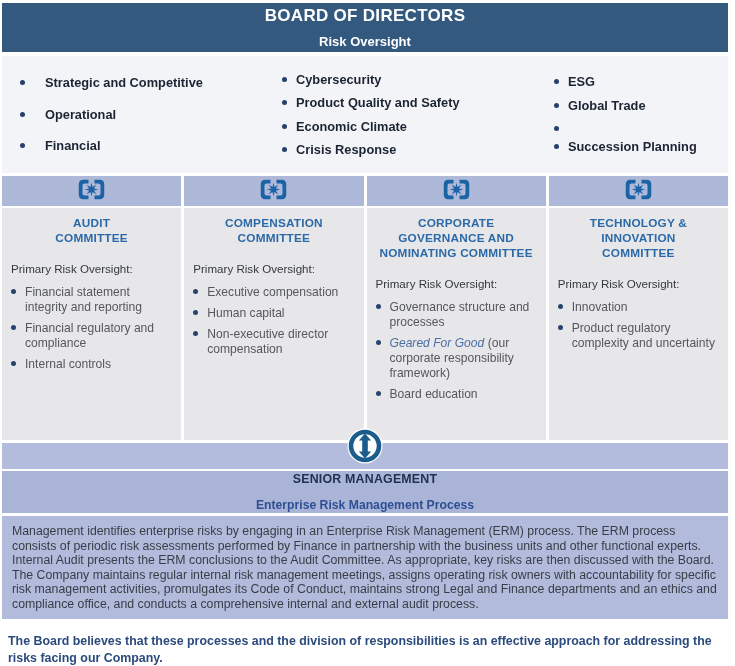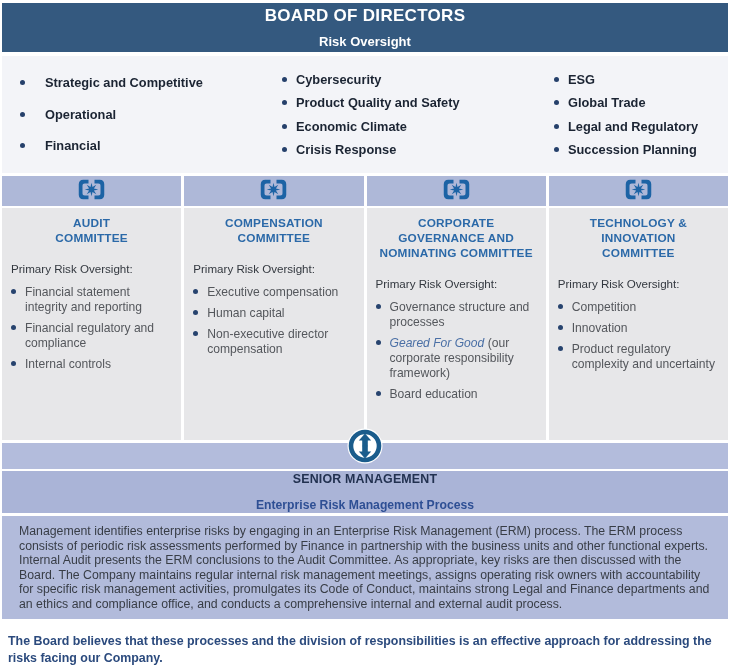"Legal and Regulatory" span { html: <span>Legal and Regulatory</span> -> none }
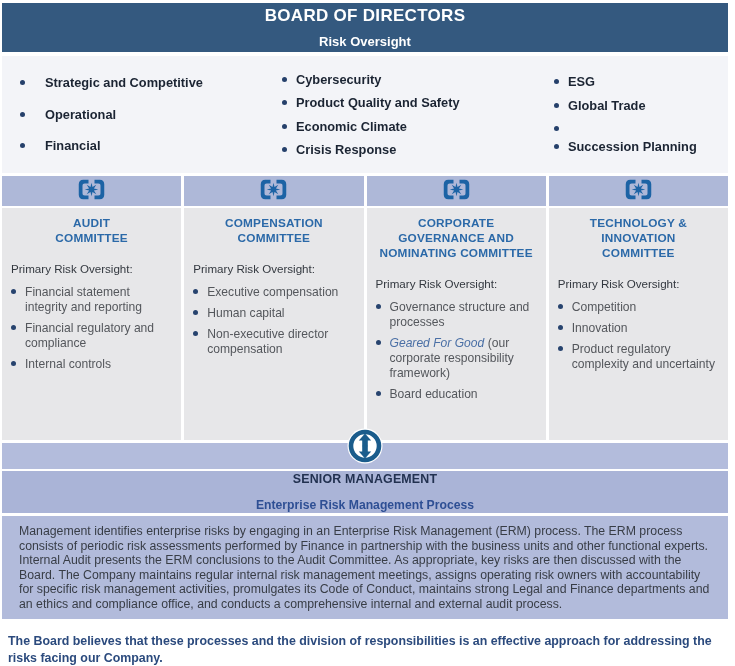"Competition" div.c-item { html: <div> <span></span> <span>Competition</span> </div> -> none }
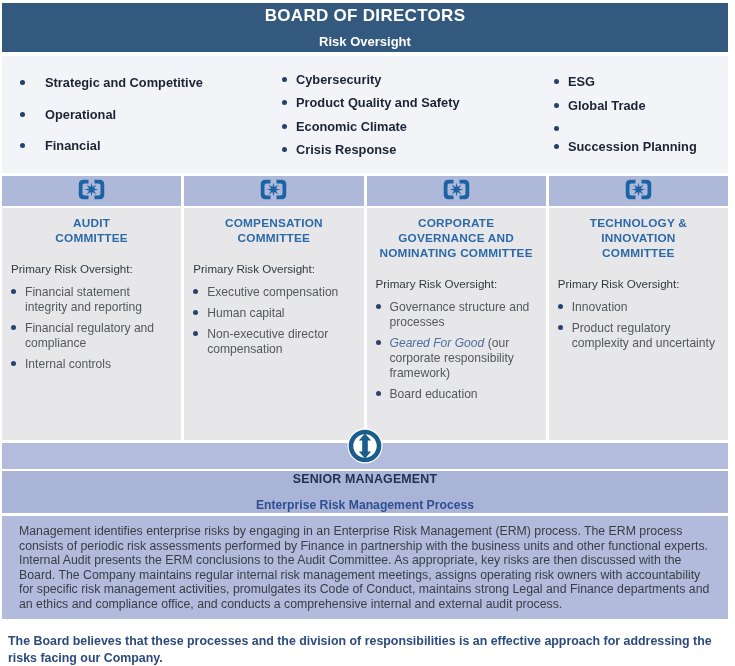"Management identifies enterprise risks" .erm-band { padding: 8px 17px -> 8px 10px }
